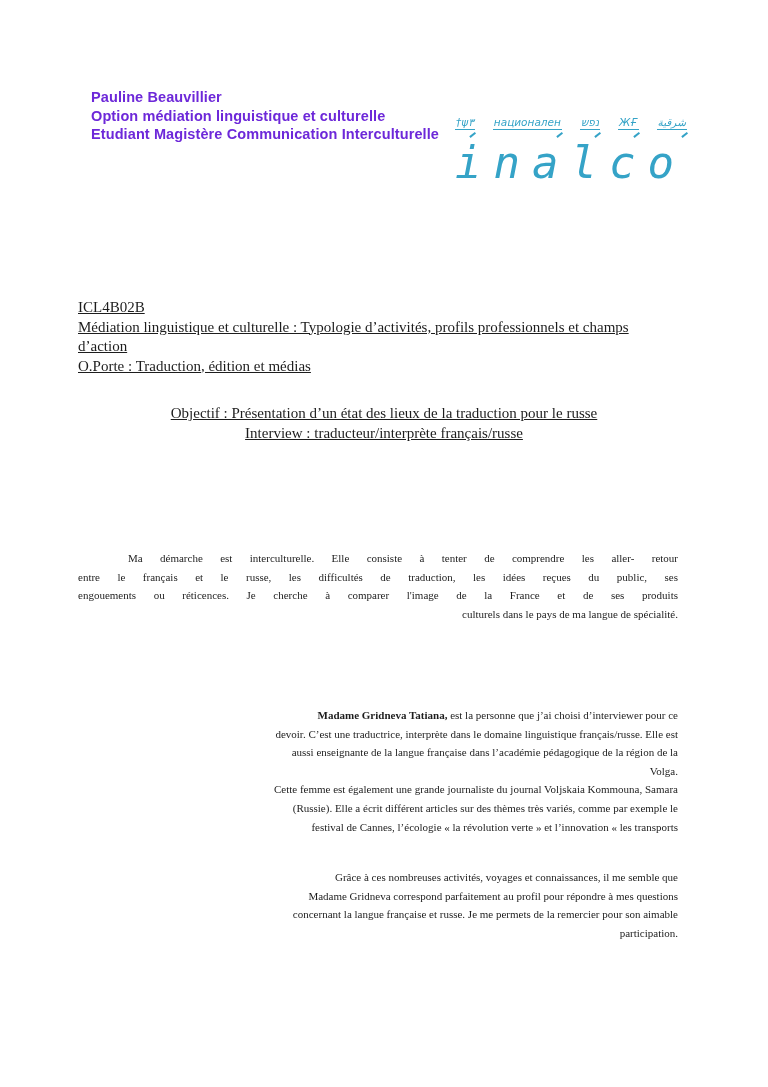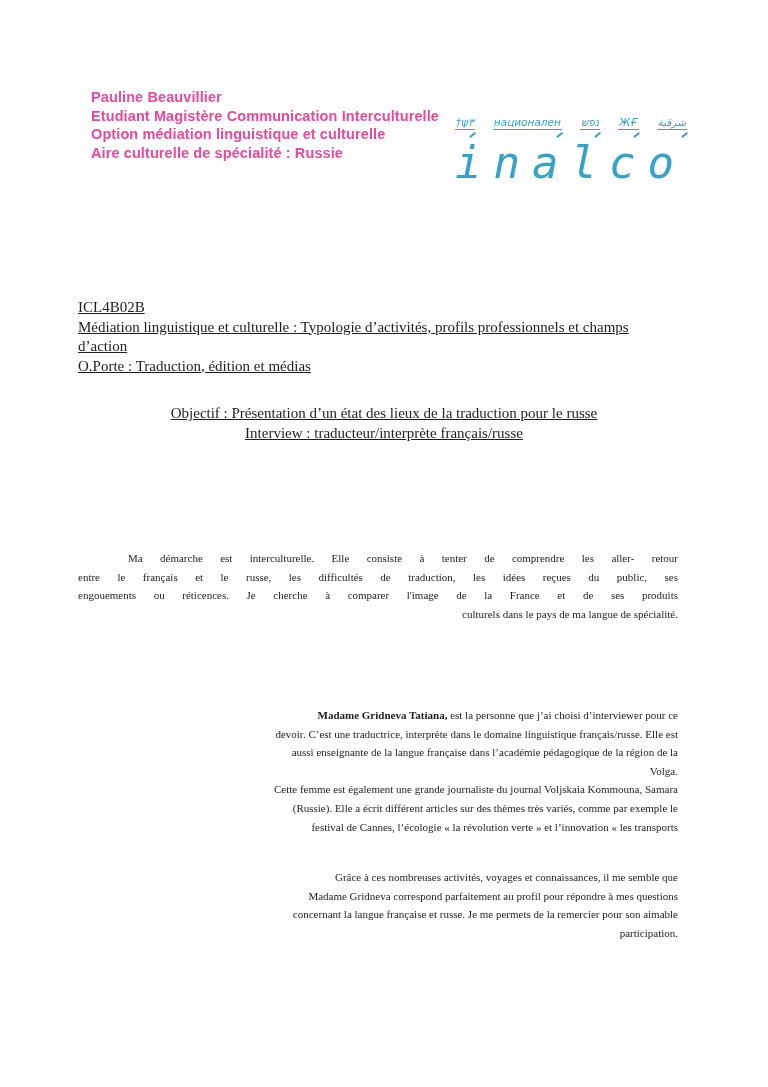"Pauline Beauvillier" .header-block { color: #ec4899 -> #6d28d9 }
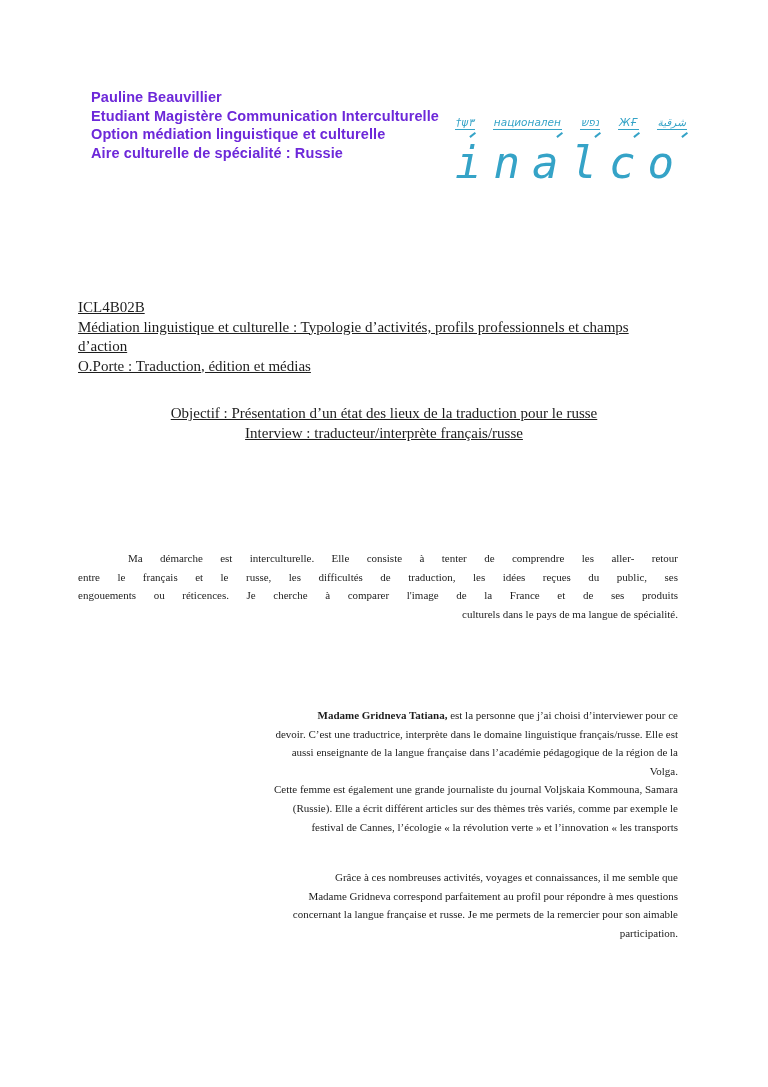"Etudiant Magistère Communication" div.hline { order: before "Option médiation linguistique et" -> after "Option médiation linguistique et" }
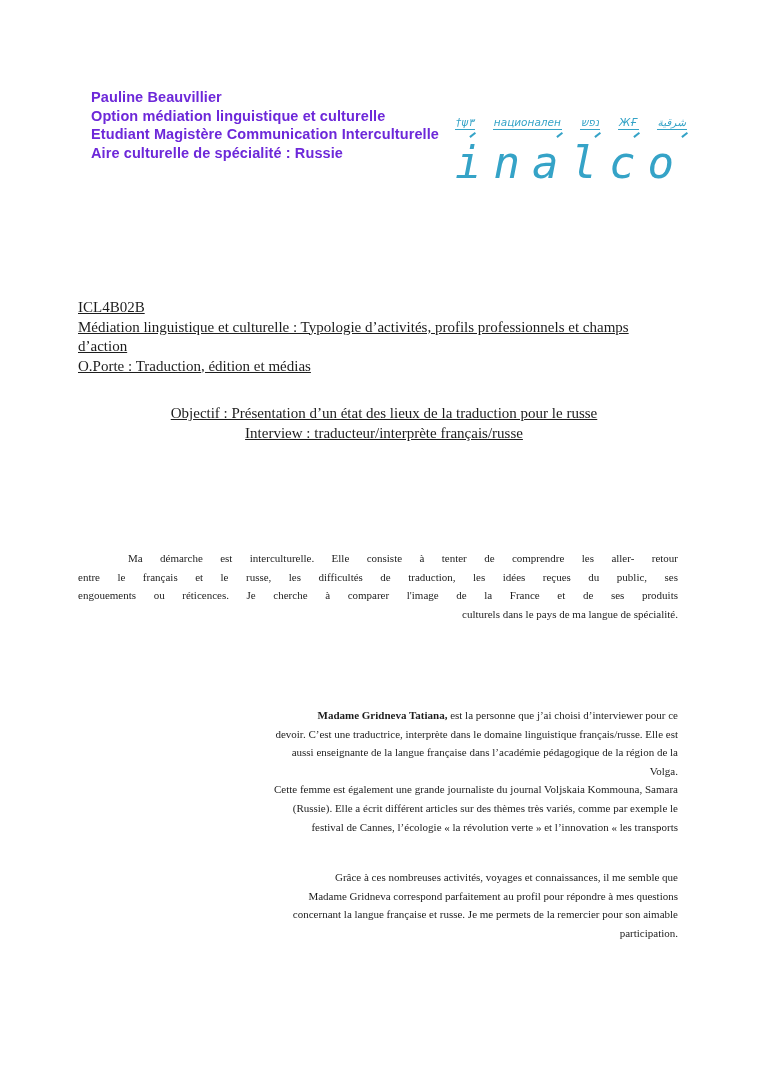"Aire culturelle de spécialité :" div.hline { html: <div>Aire culturelle de spécialité : Russie</div> -> none }
